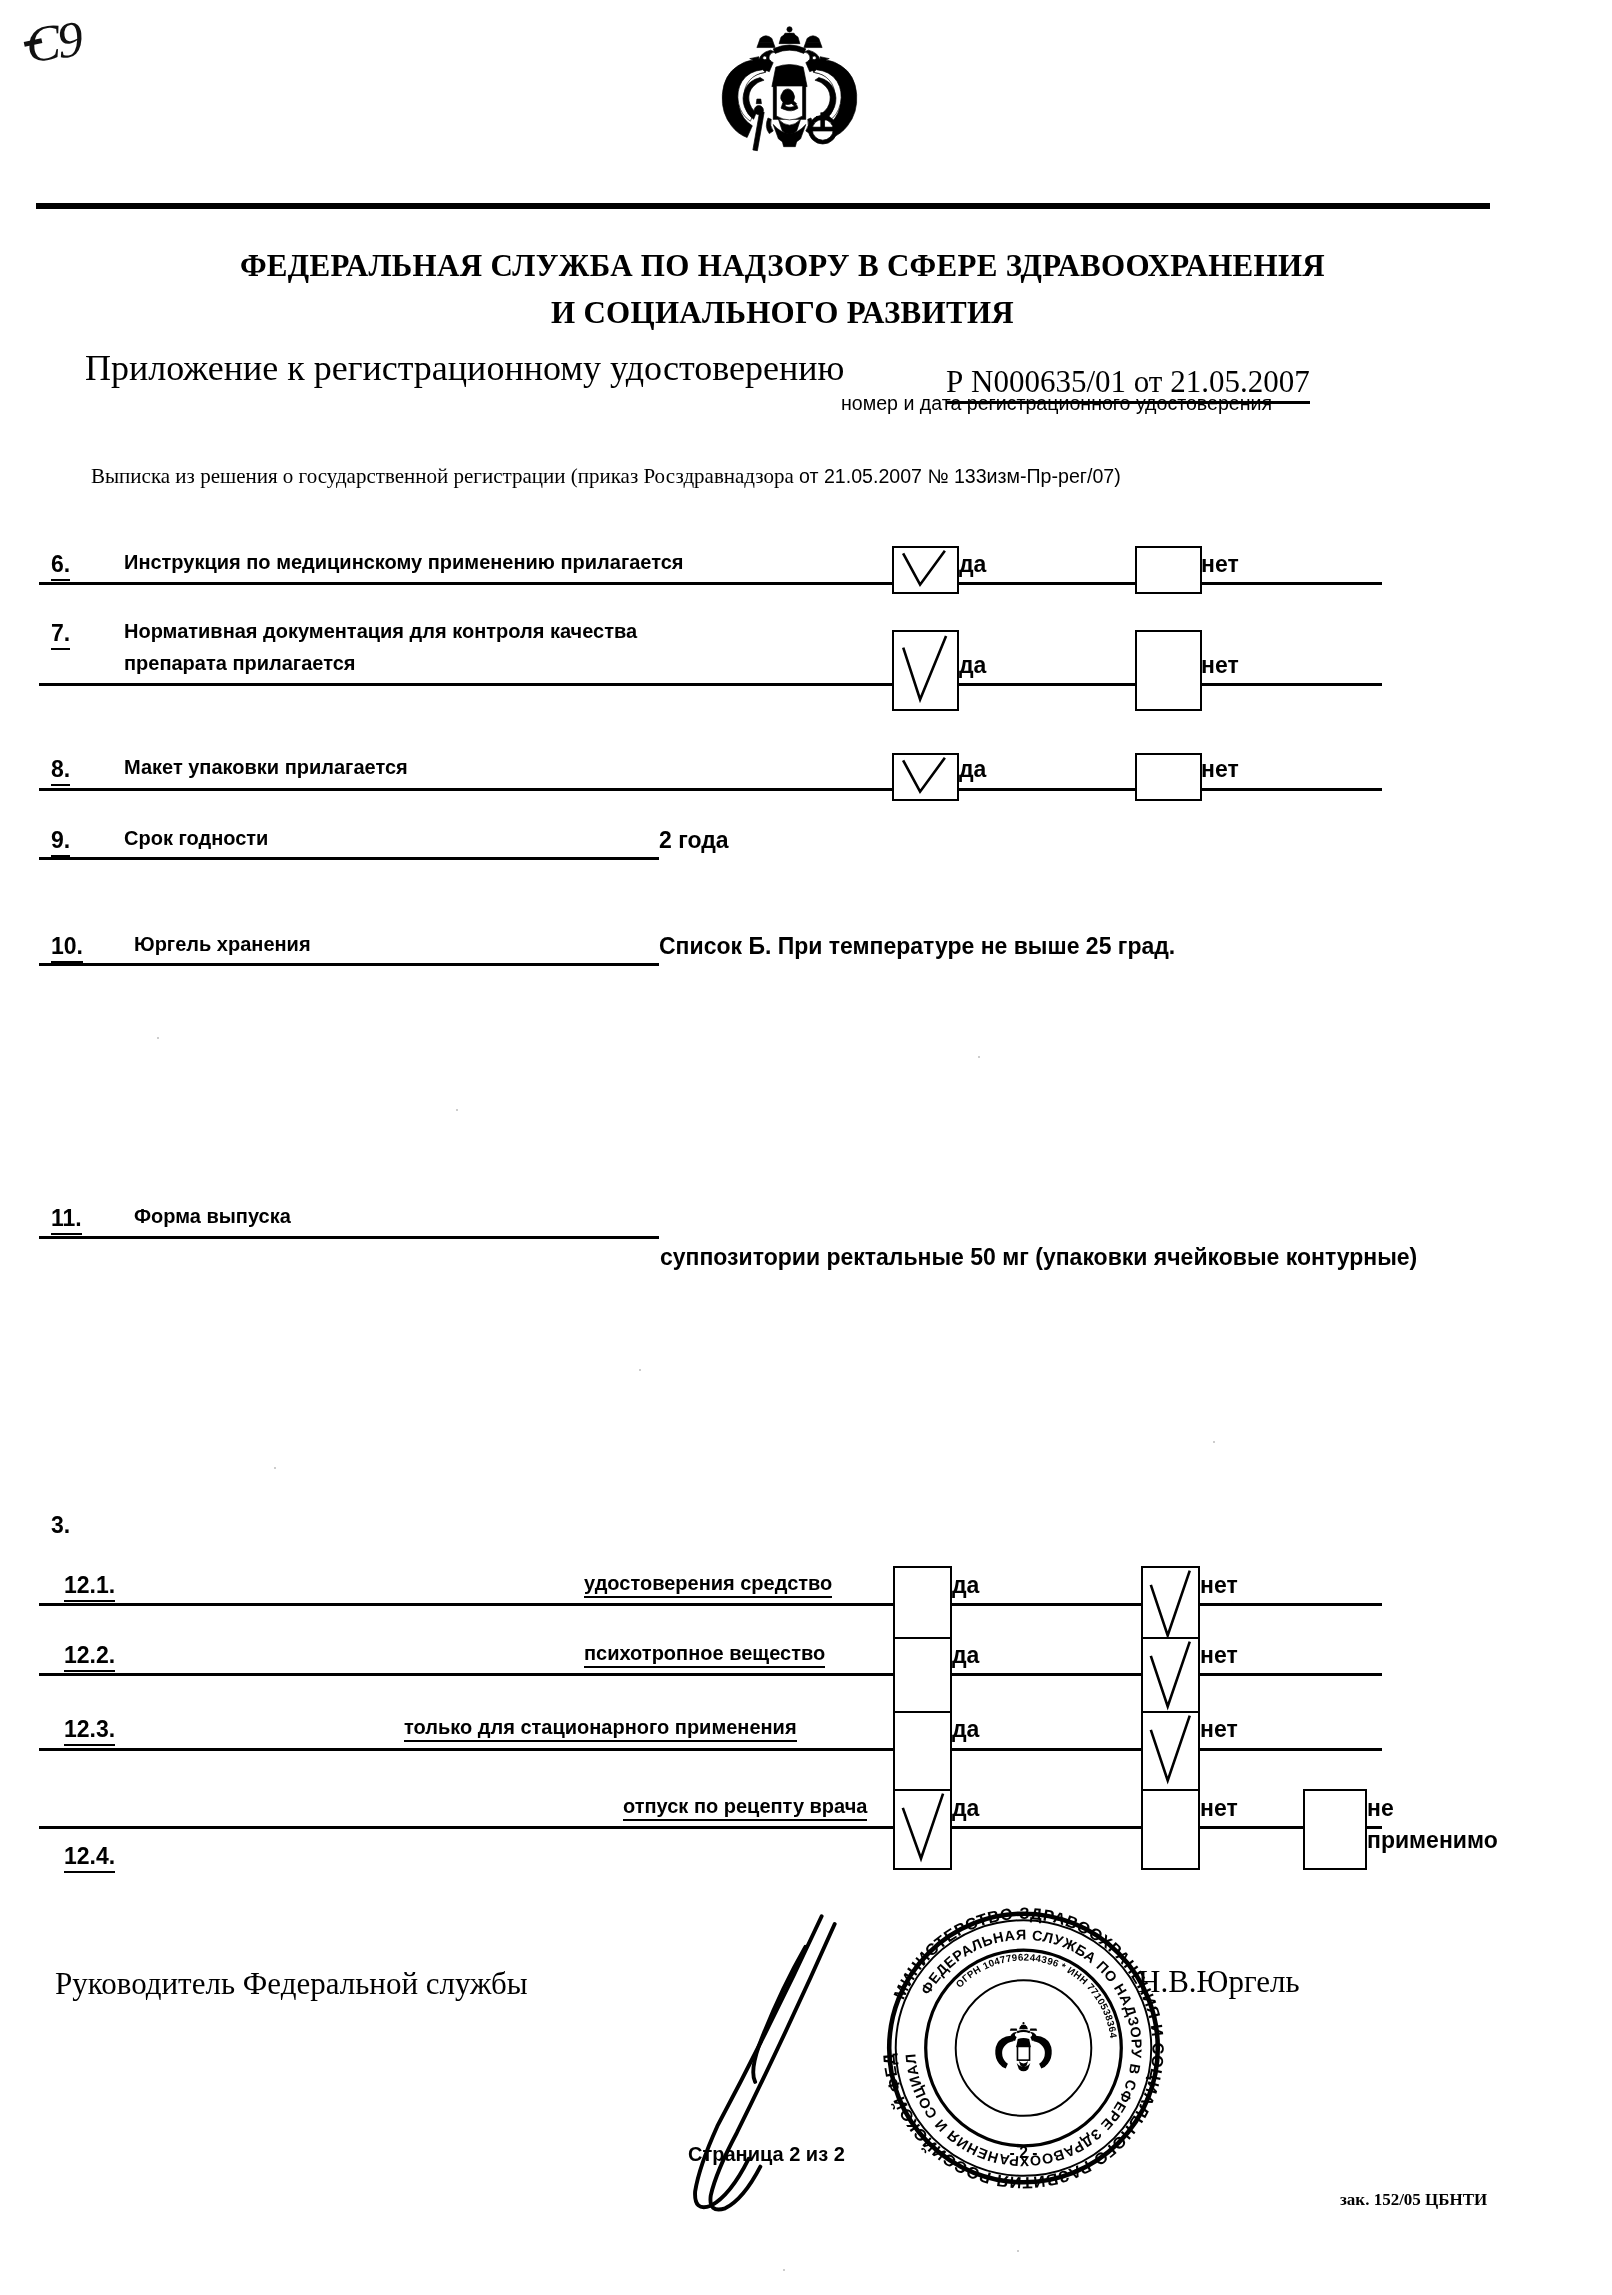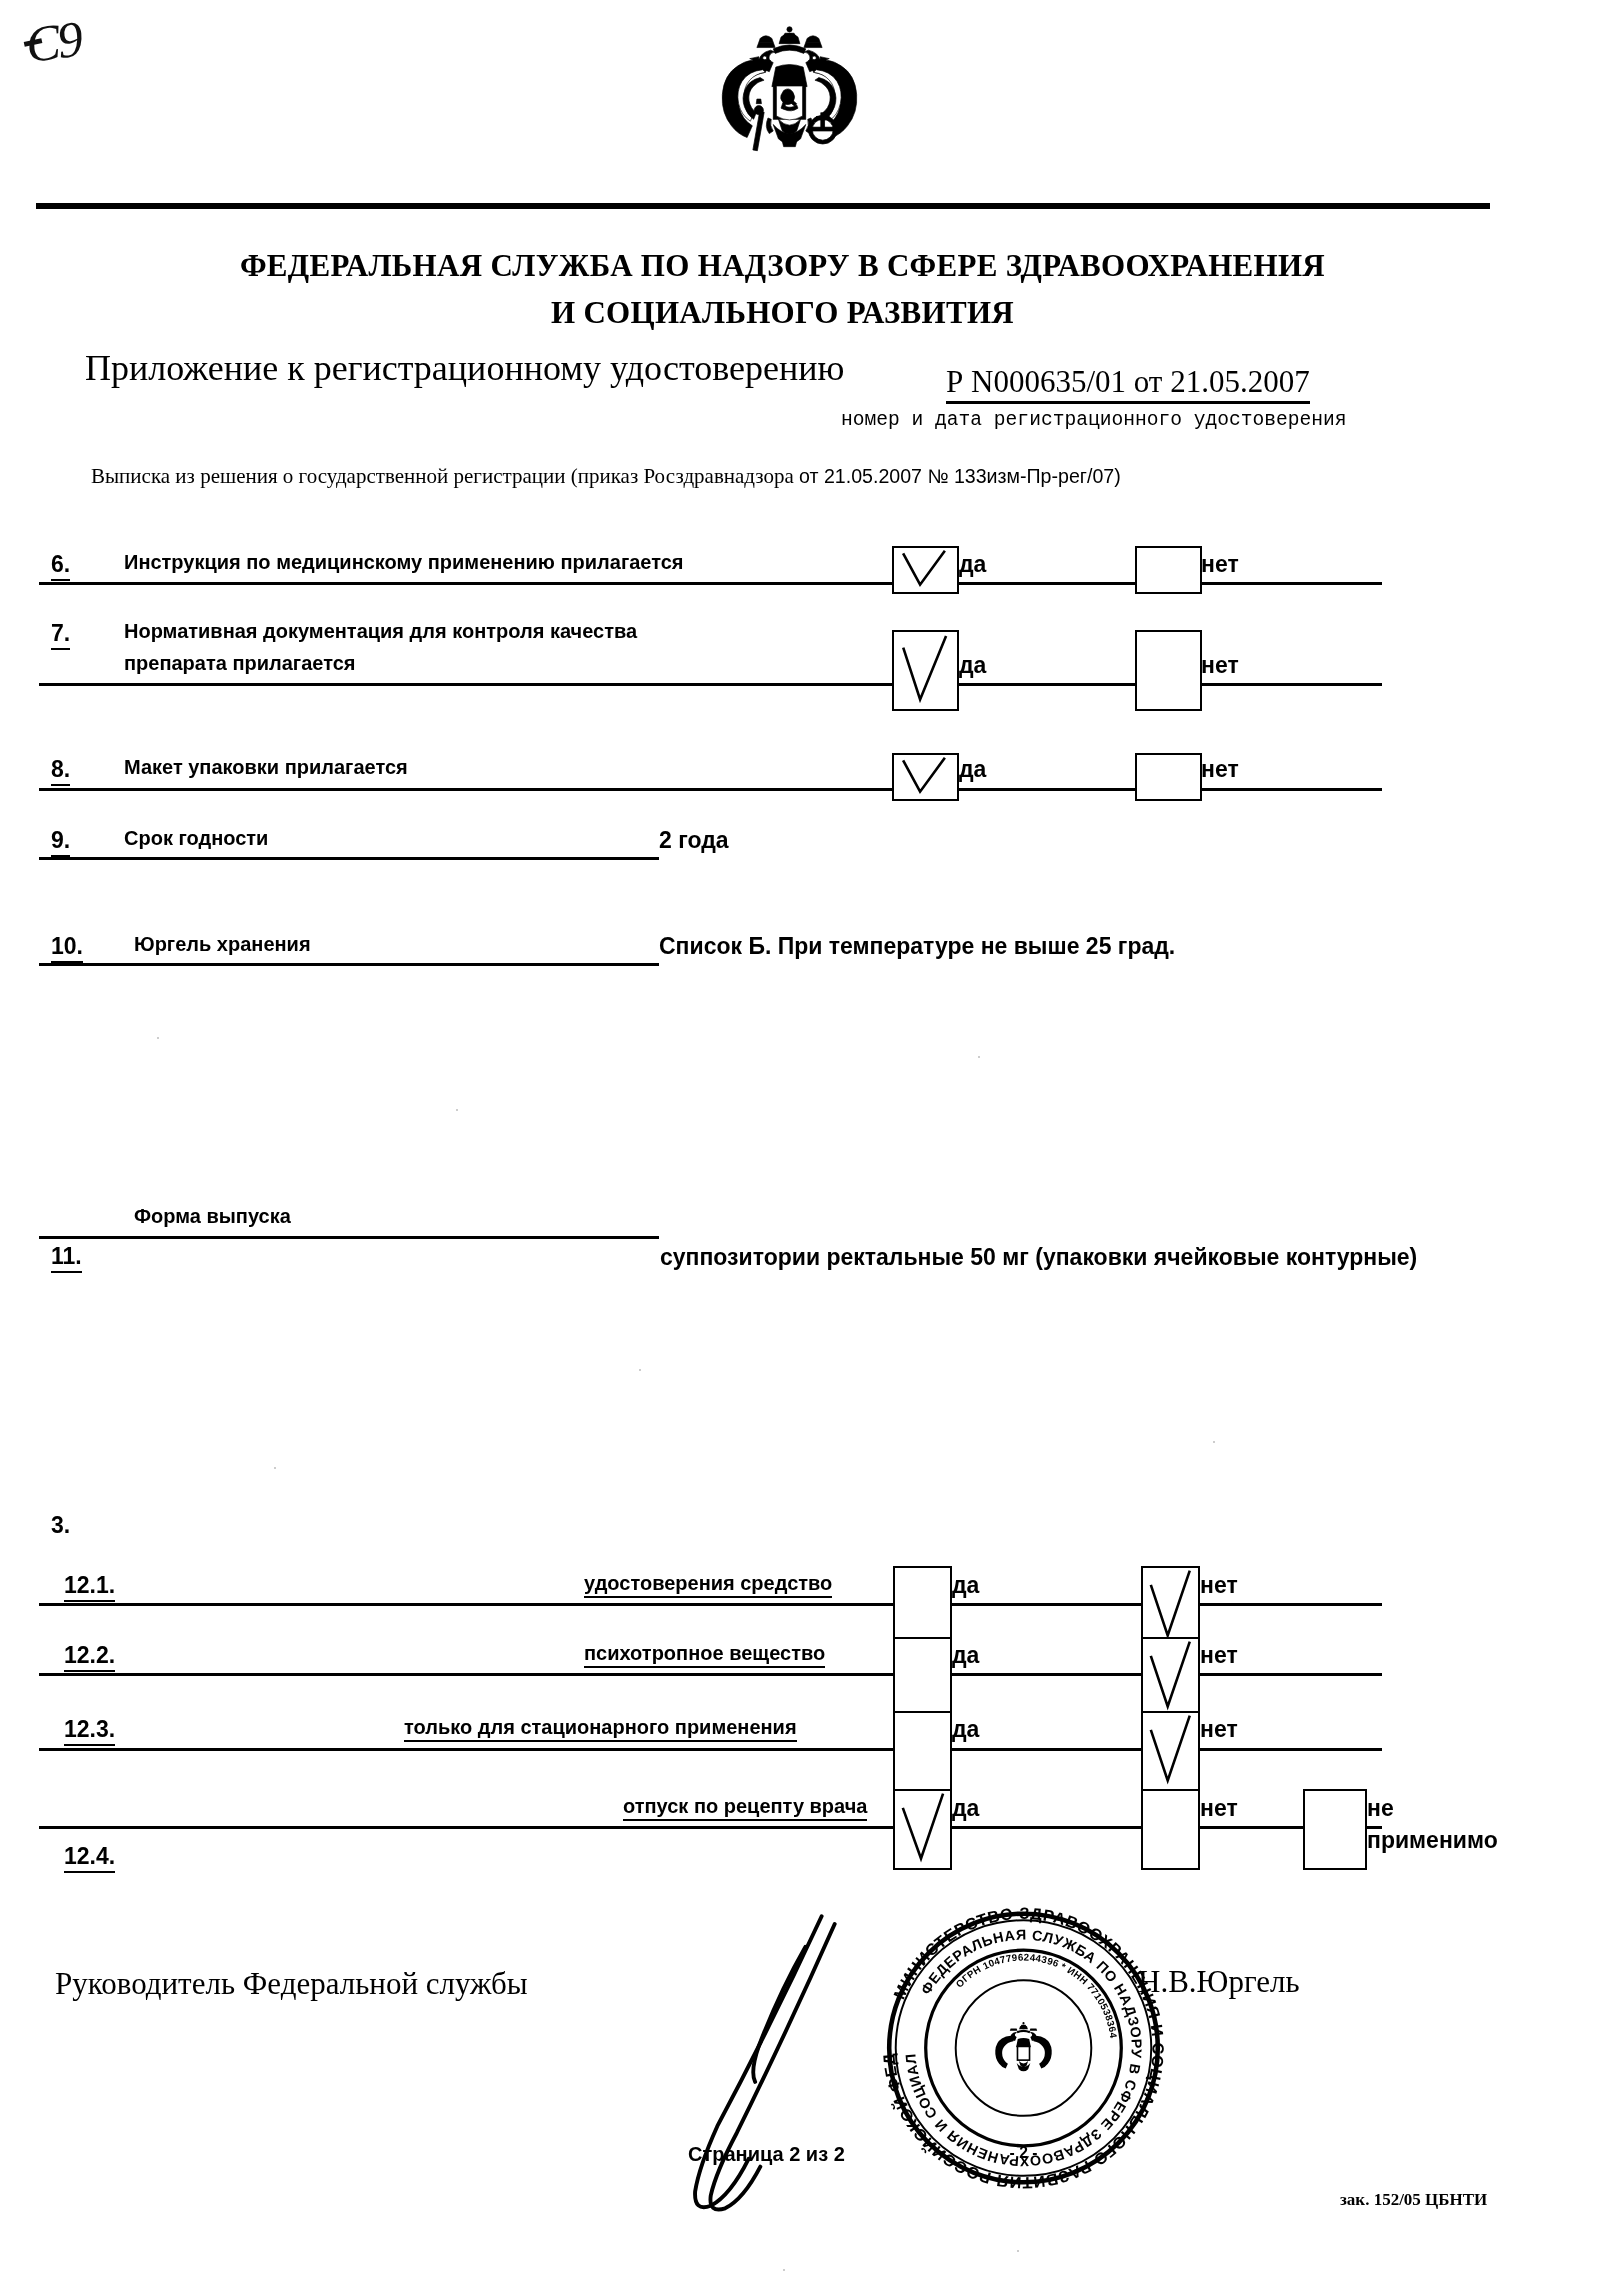"номер и дата регистрационного" #reg-caption { font-family: Liberation Mono, monospace -> Liberation Sans, sans-serif; top: 409px -> 392px }
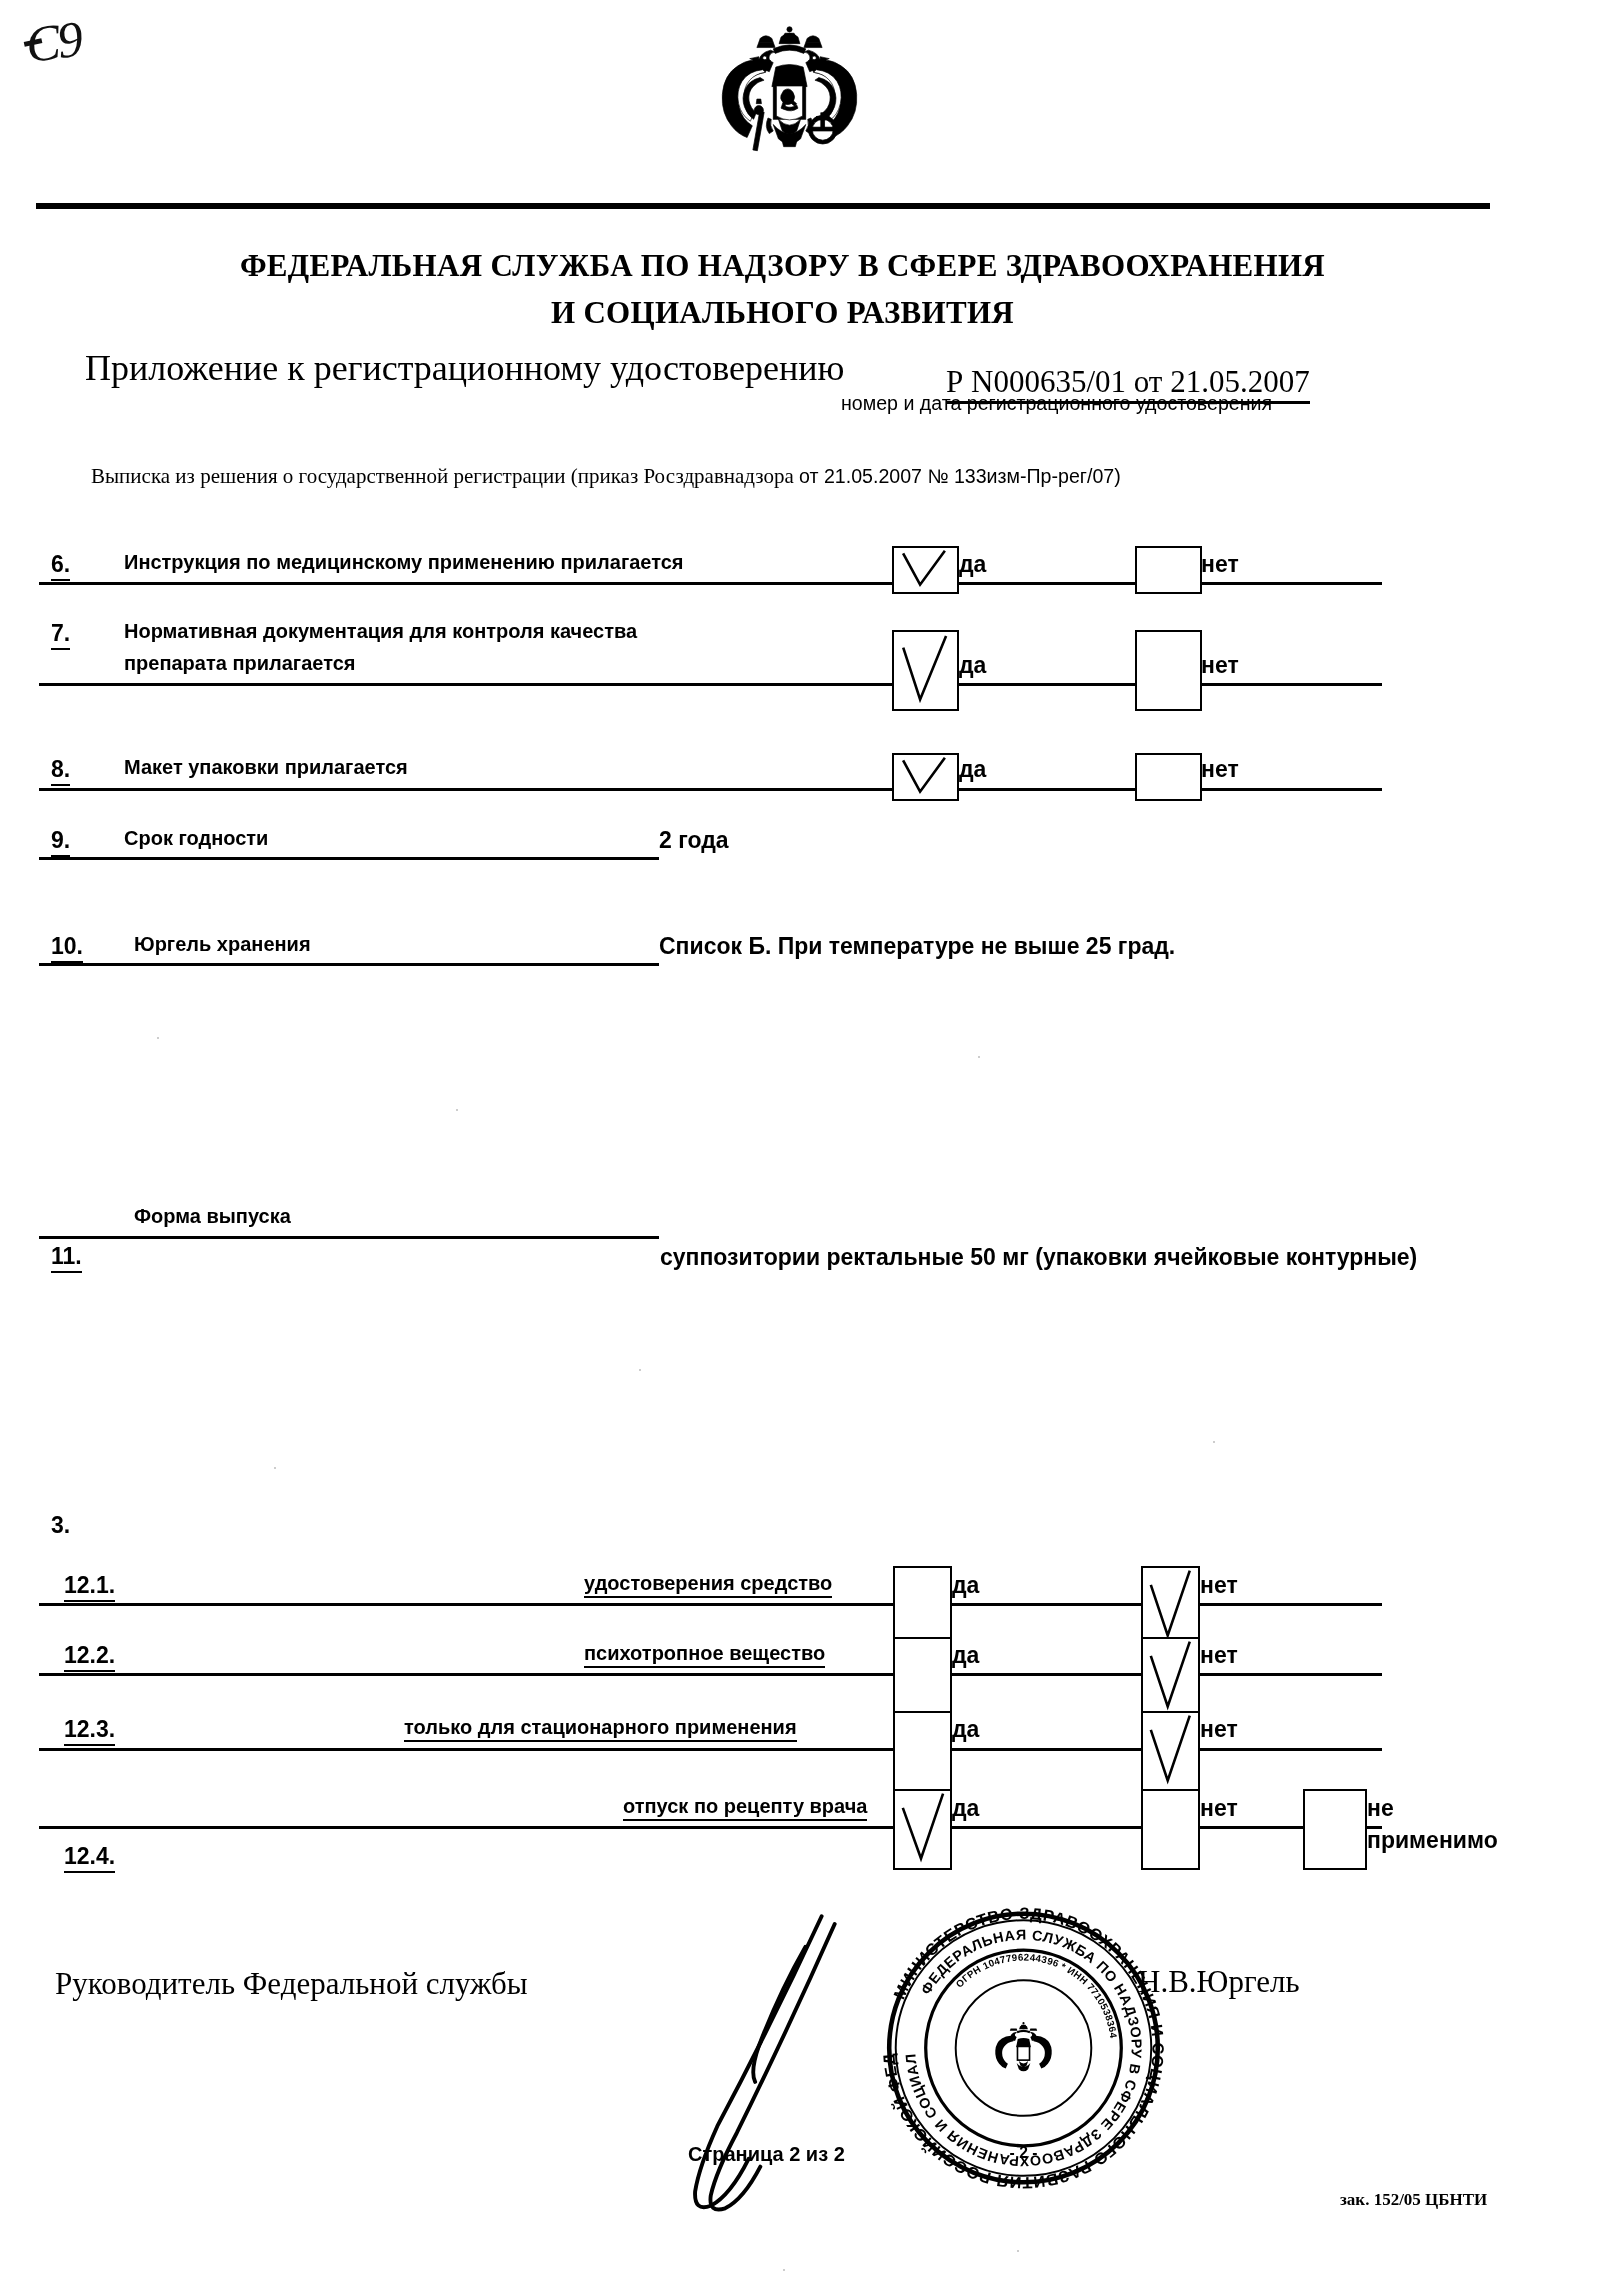"11." div.abs { top: 1243px -> 1205px }
